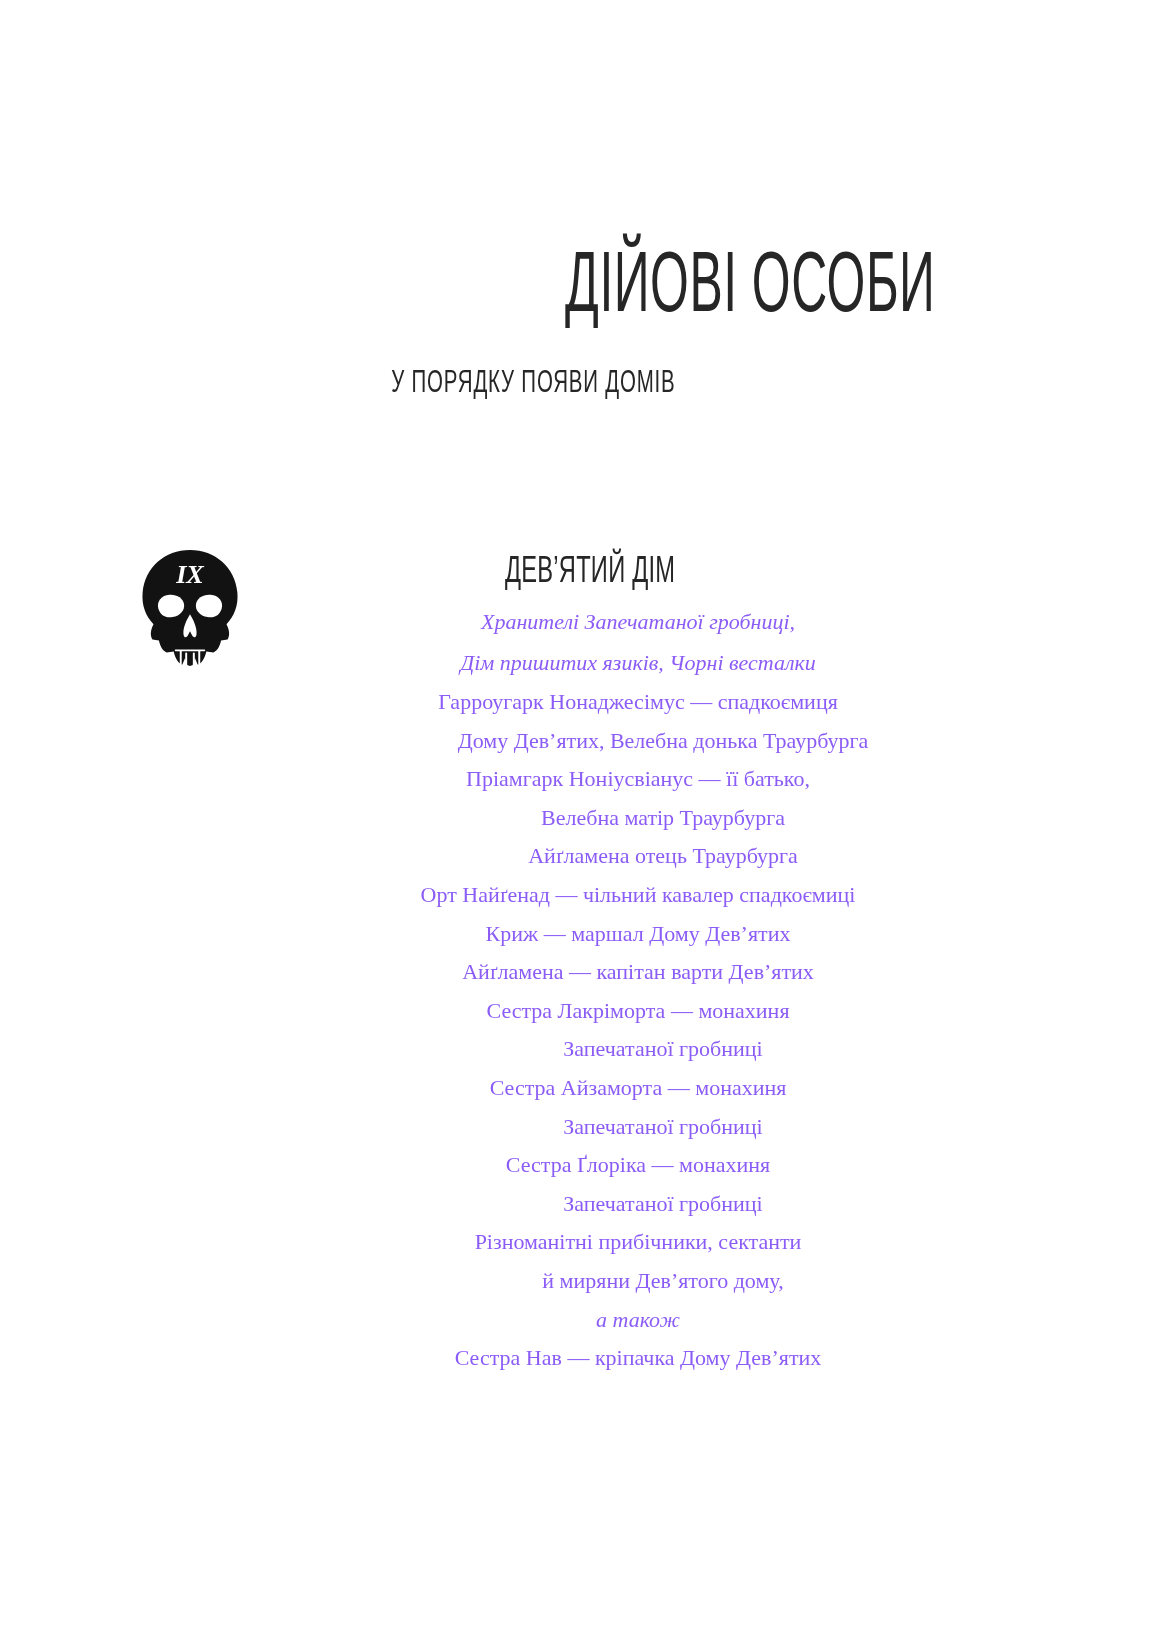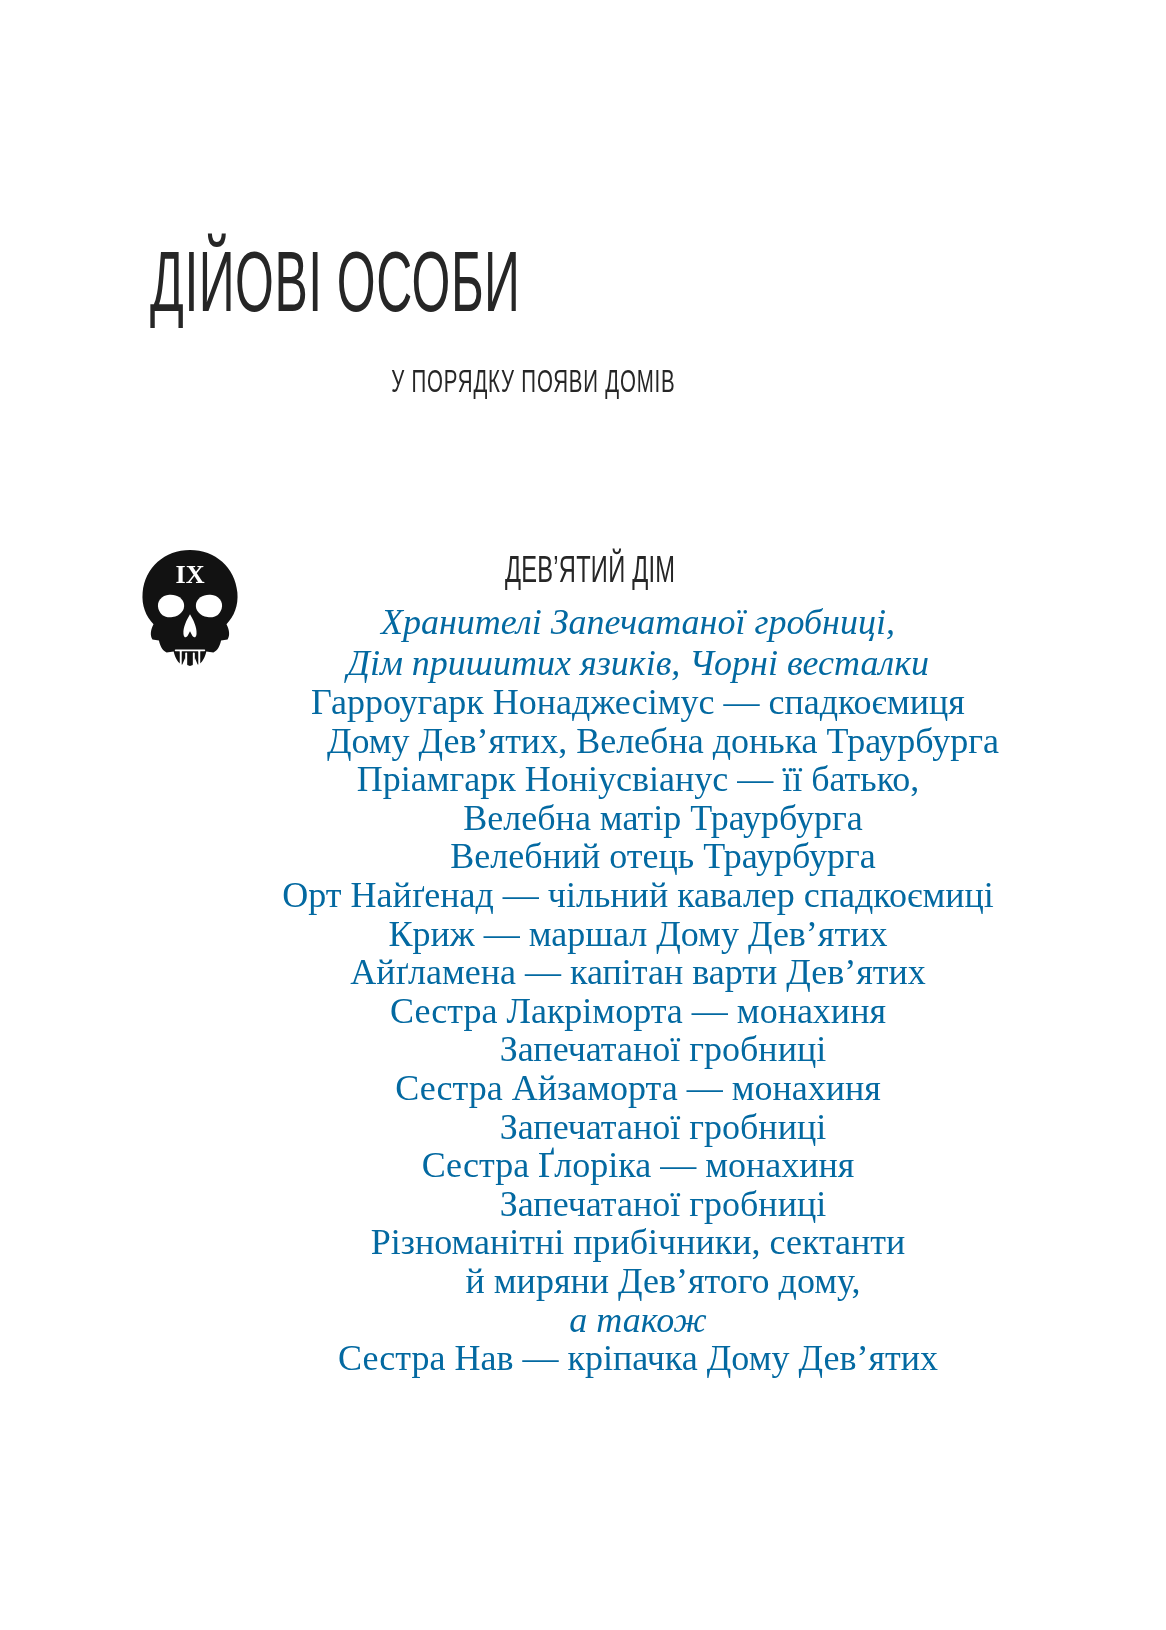"ДІЙОВІ ОСОБИ" .title-wrap { left: 16px -> 4px; text-align: left -> right }
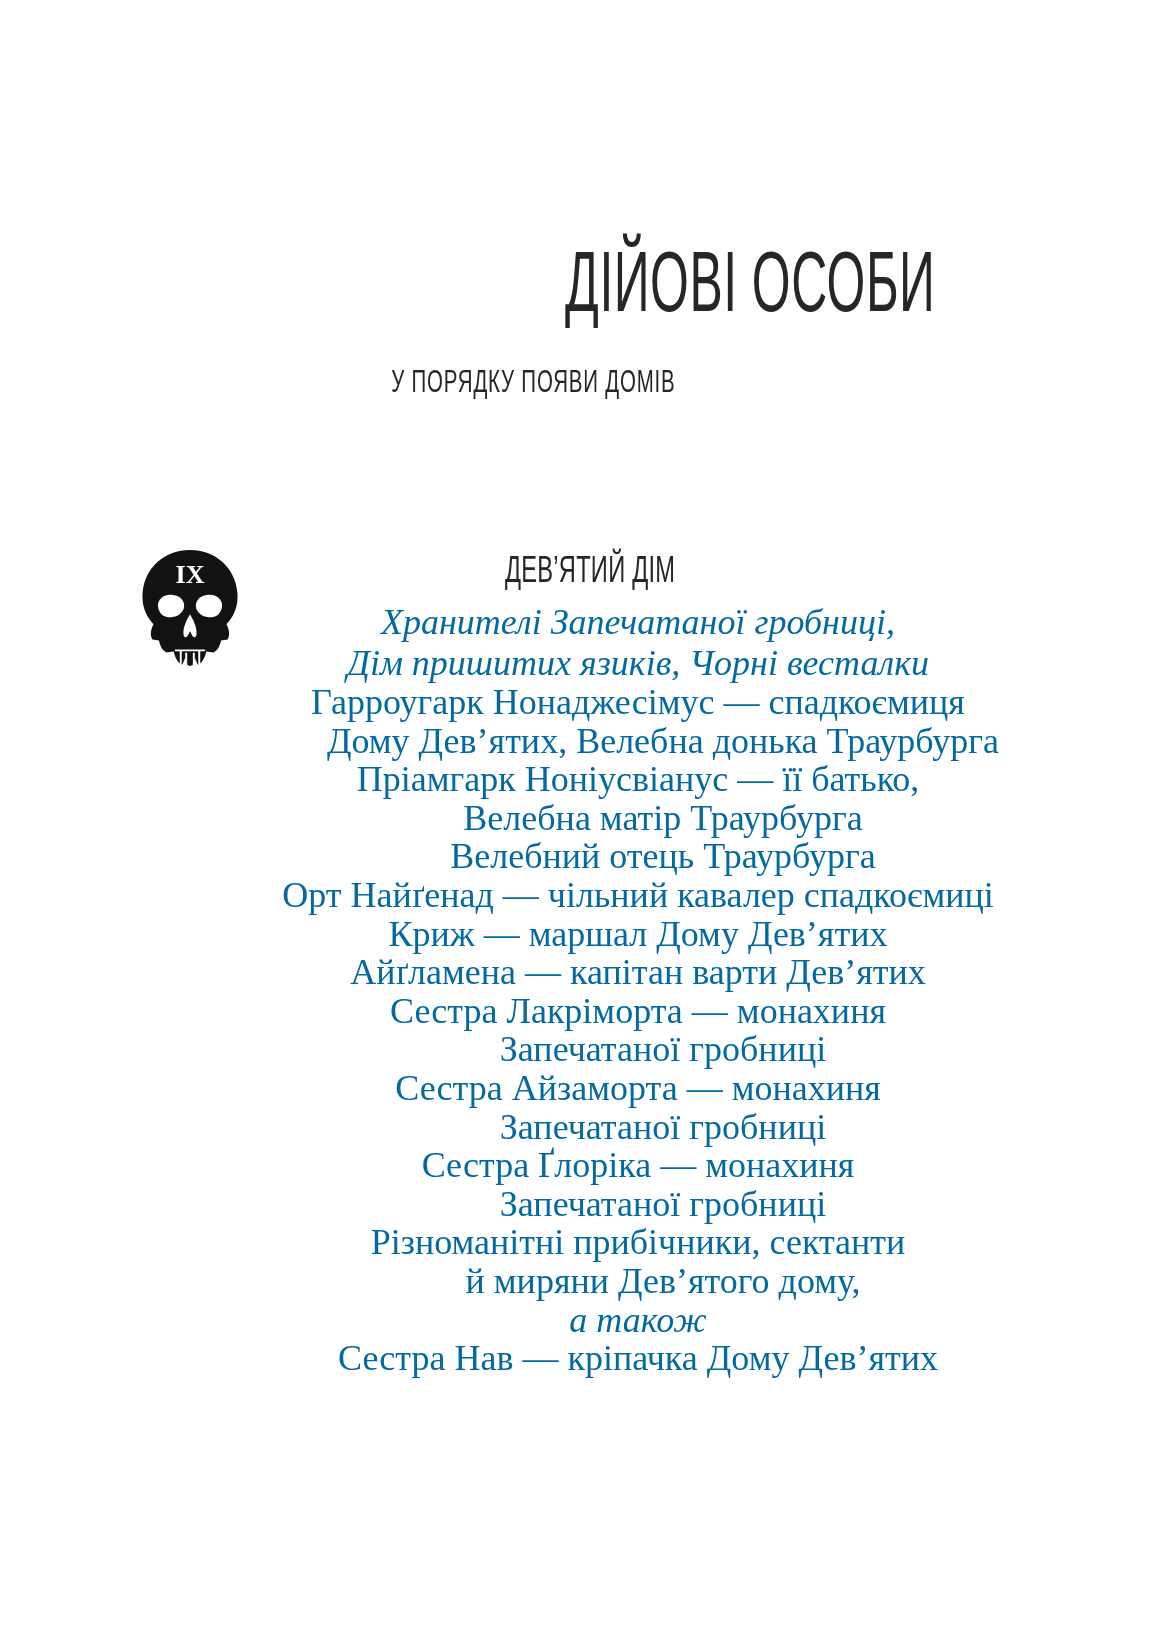"IX" .skull { font-style: none -> italic }
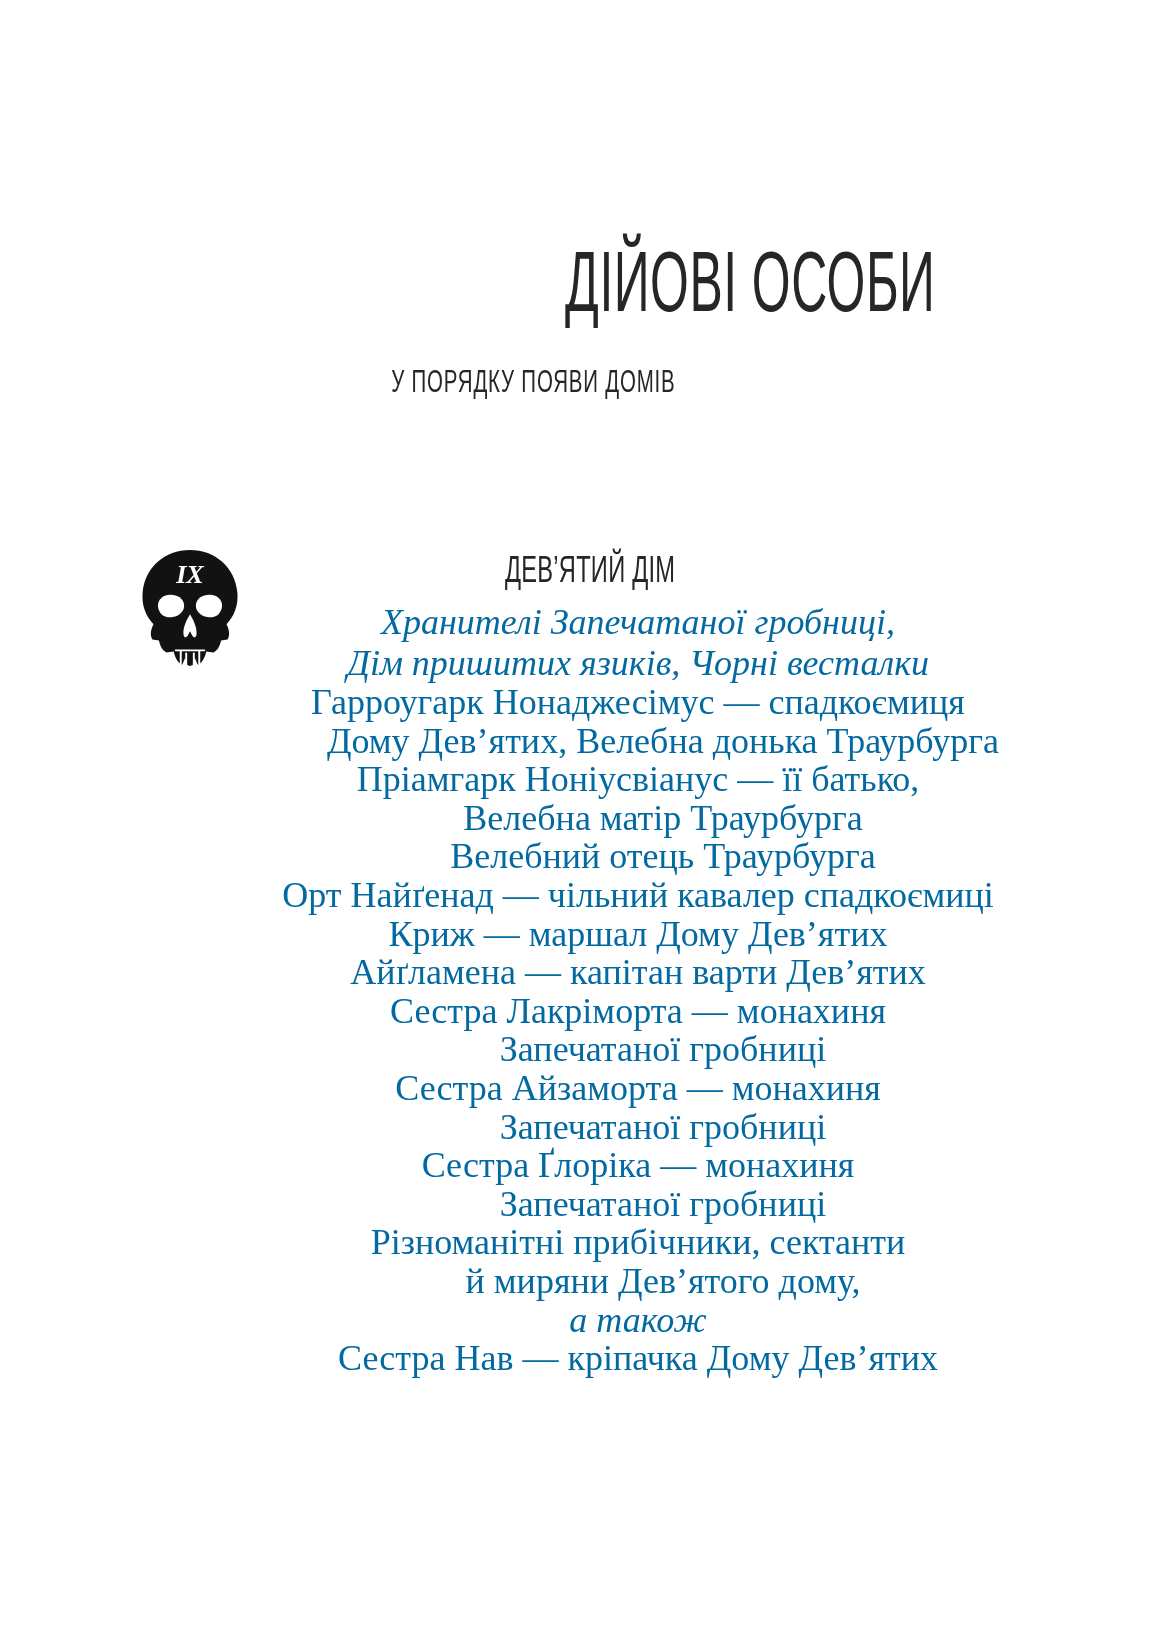"Хранителі Запечатаної гробниці," .line { color: #0369a1 -> #8b5cf6; font-size: 36px -> 22px }
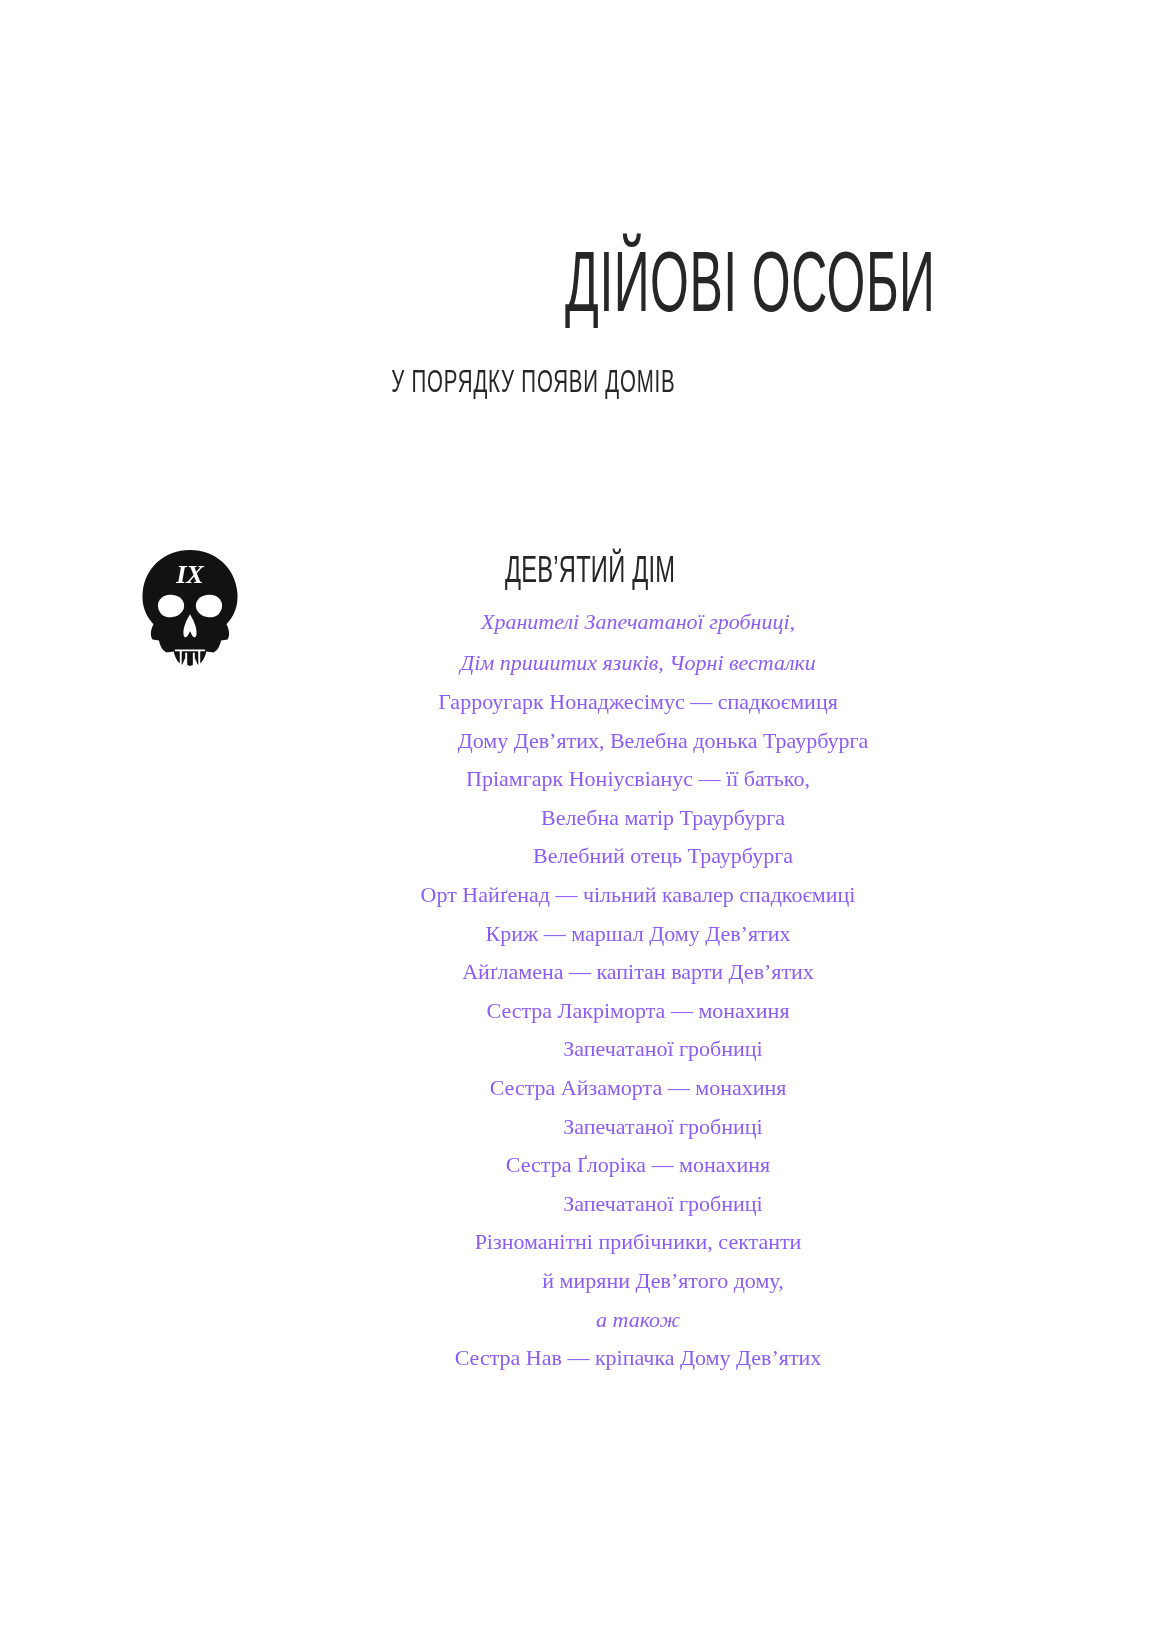"Велебний отець Траурбурга" span { text: Велебний -> Айґламена }
